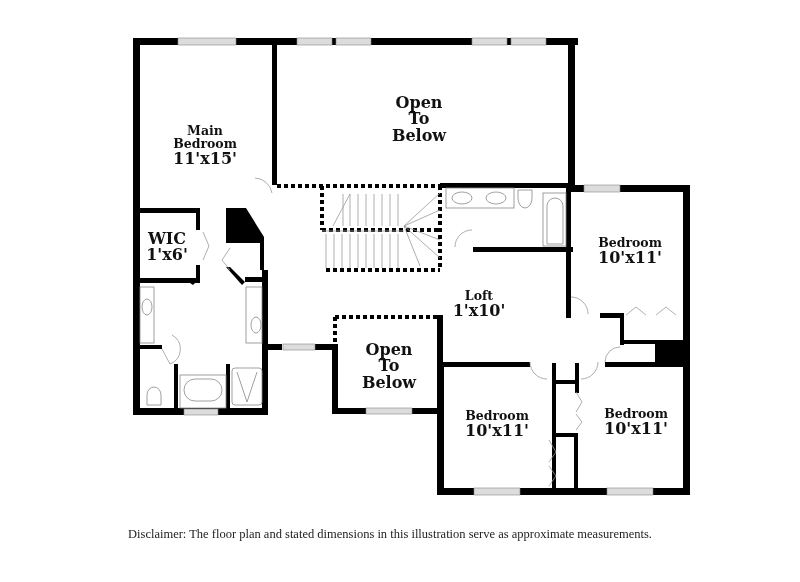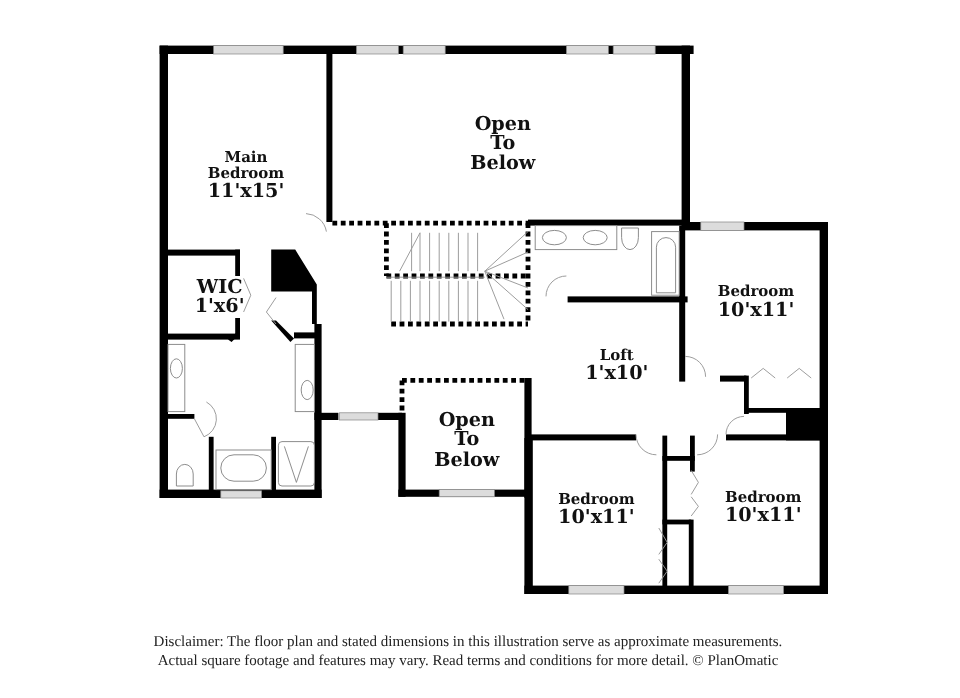"WIC" div.label { margin-left: 16px -> none }
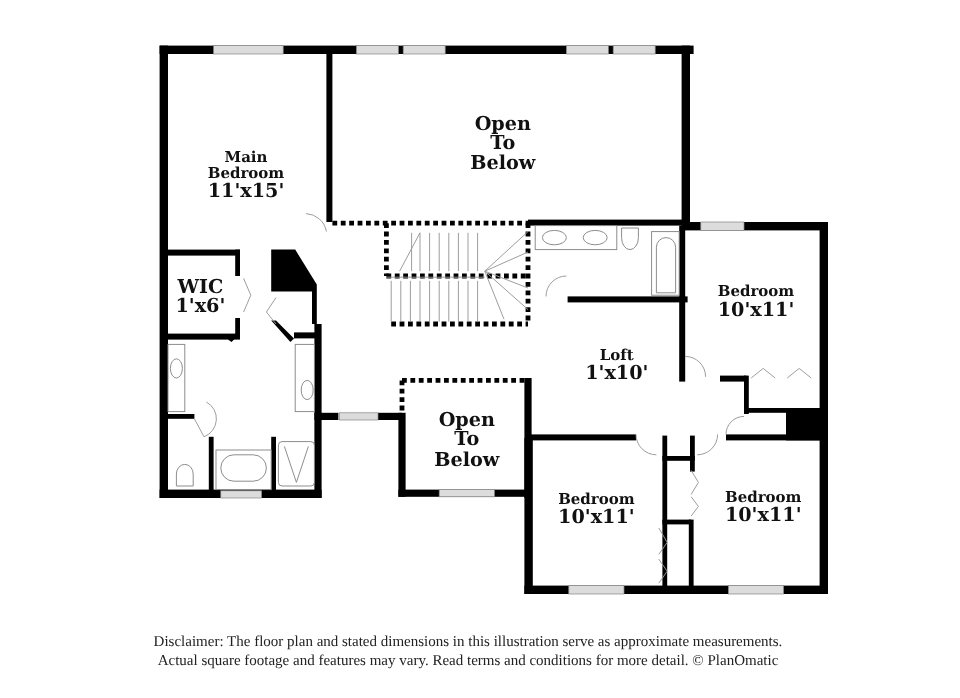"Loft" div.label { left: 514px -> 479px }
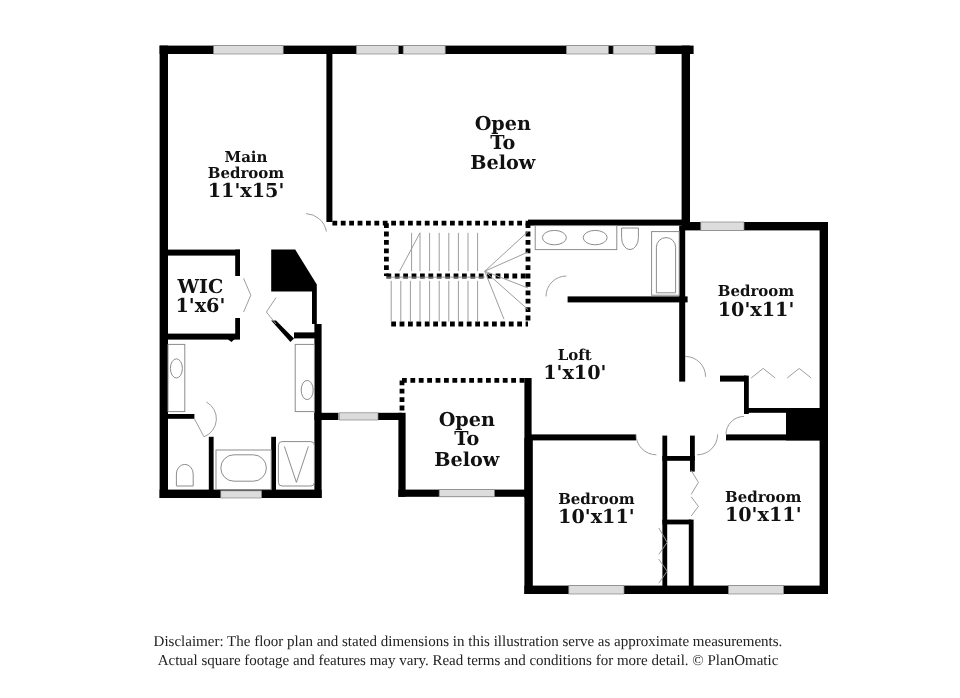"Actual square footage and features" div { html: <div>Actual square footage and features may vary. Read terms and conditions for more detail. © PlanOmatic</div> -> none }
